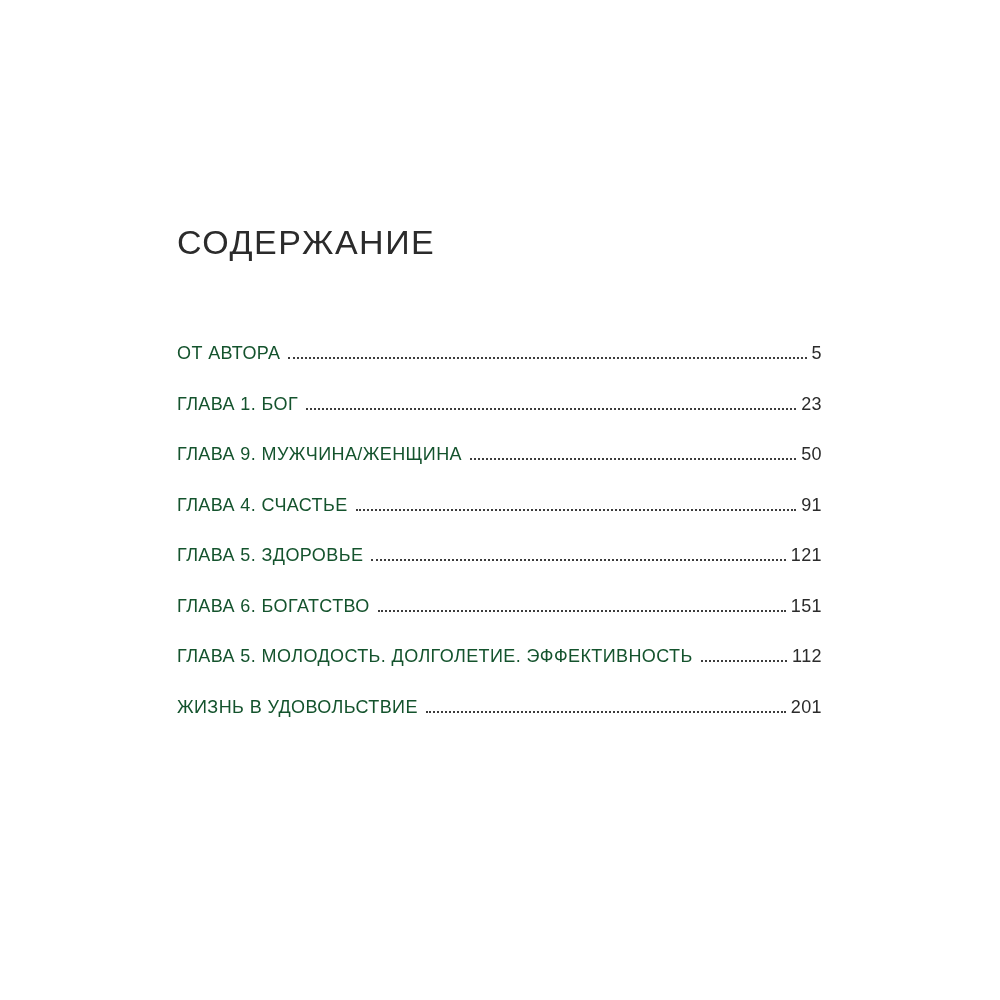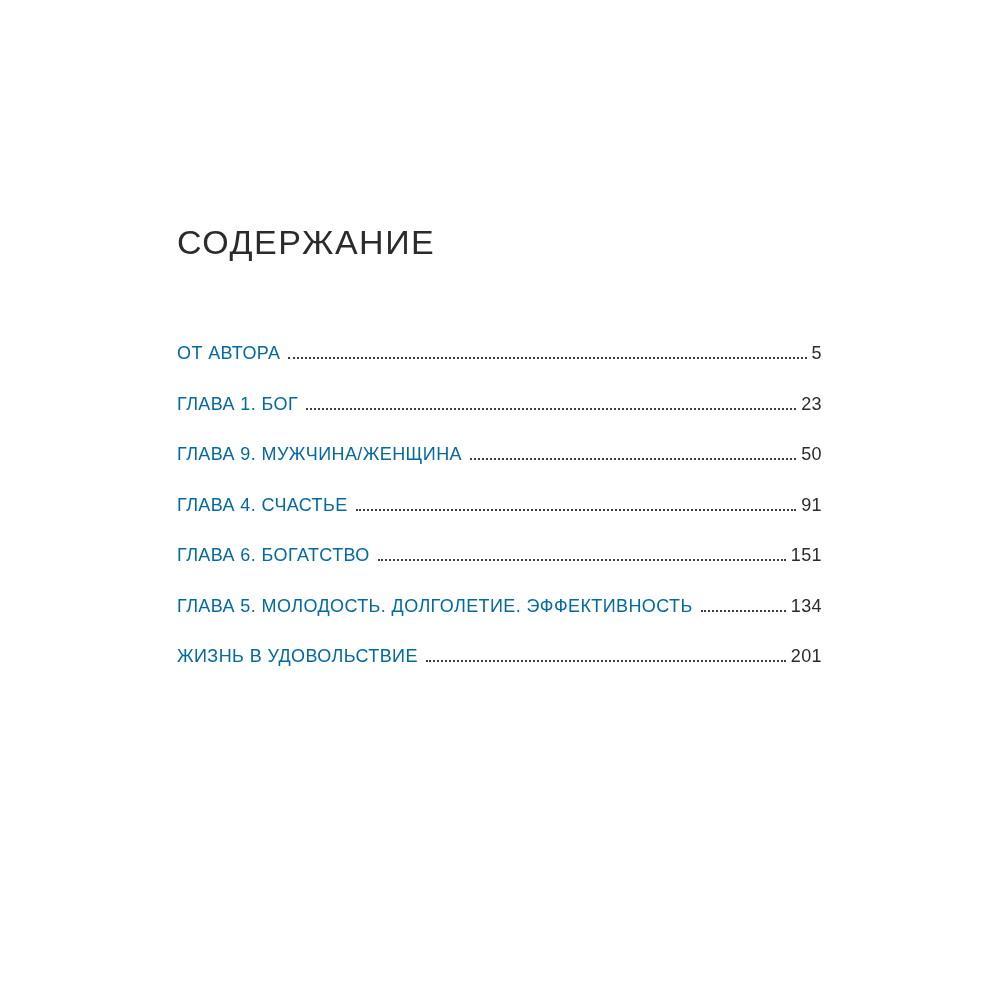"ОТ АВТОРА" .toc-label { color: #0369a1 -> #14532d }
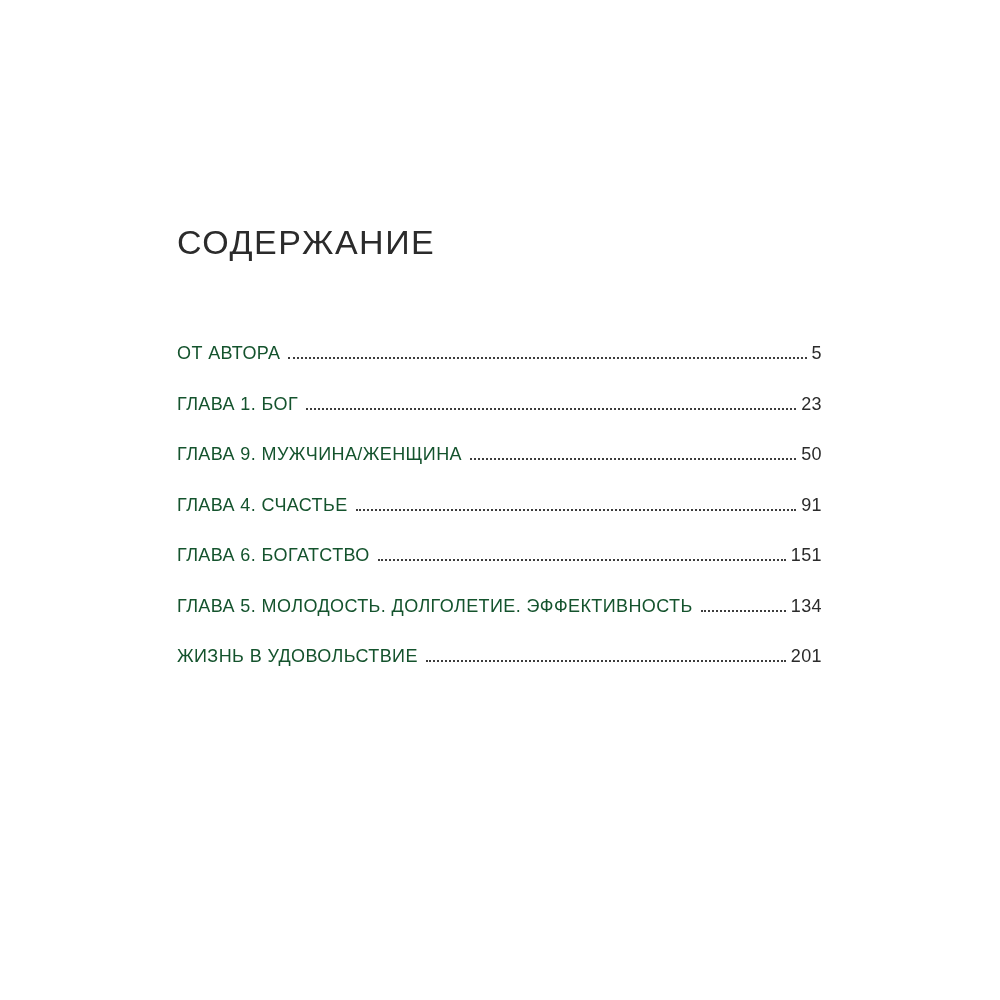"ГЛАВА 5. ЗДОРОВЬЕ" div.toc-row { html: none -> <div> <span>ГЛАВА 5. ЗДОРОВЬЕ</span> <span></span> <span>121</span> </div> }
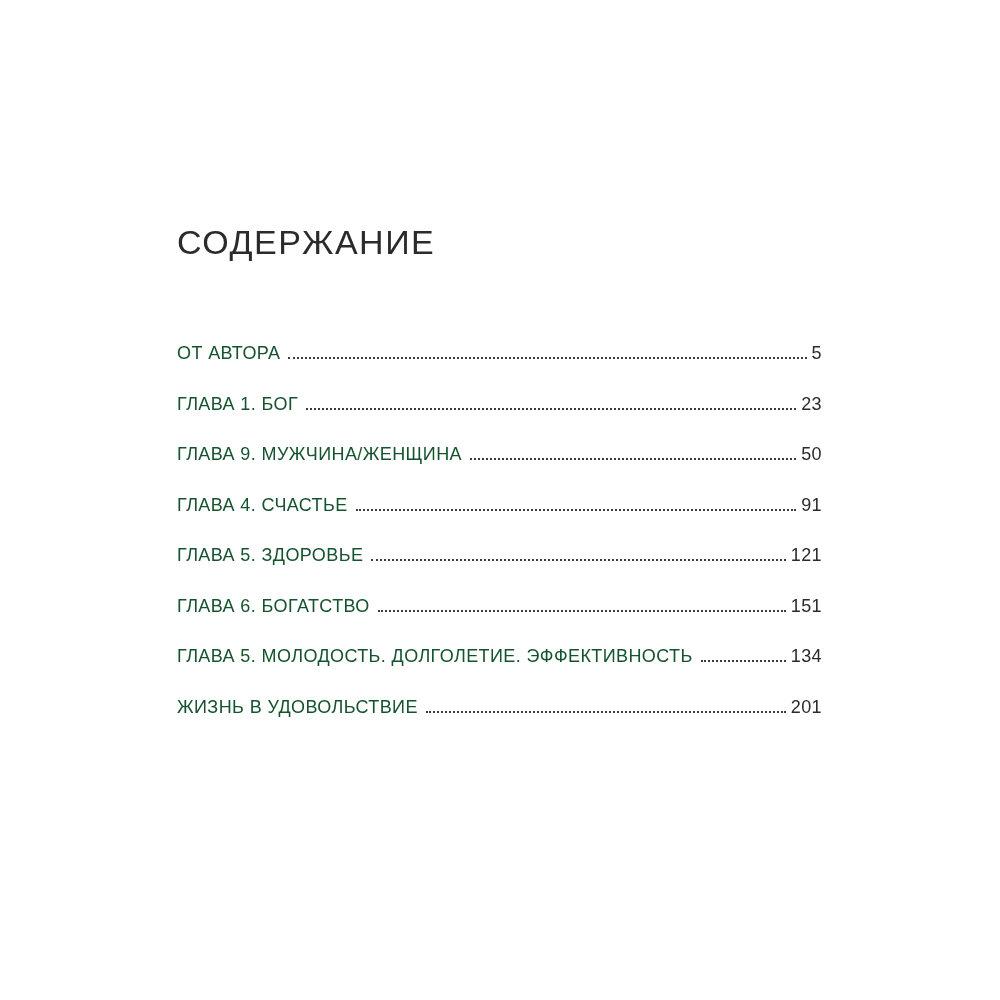"134" span.toc-page { text: 134 -> 112 }
